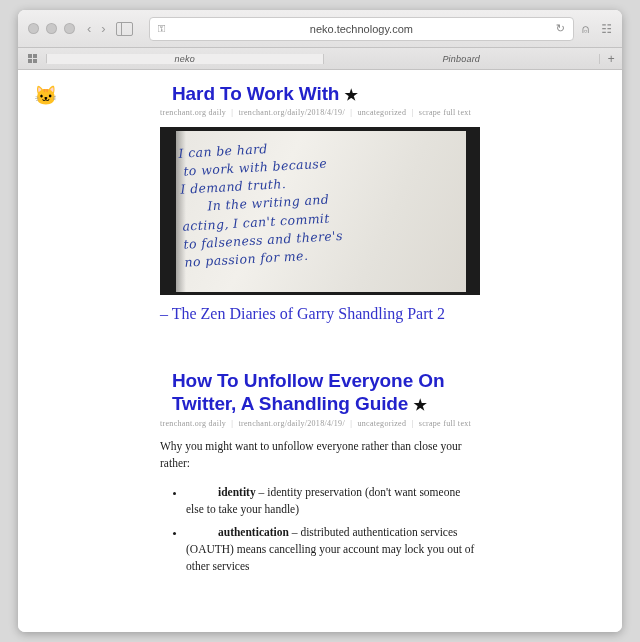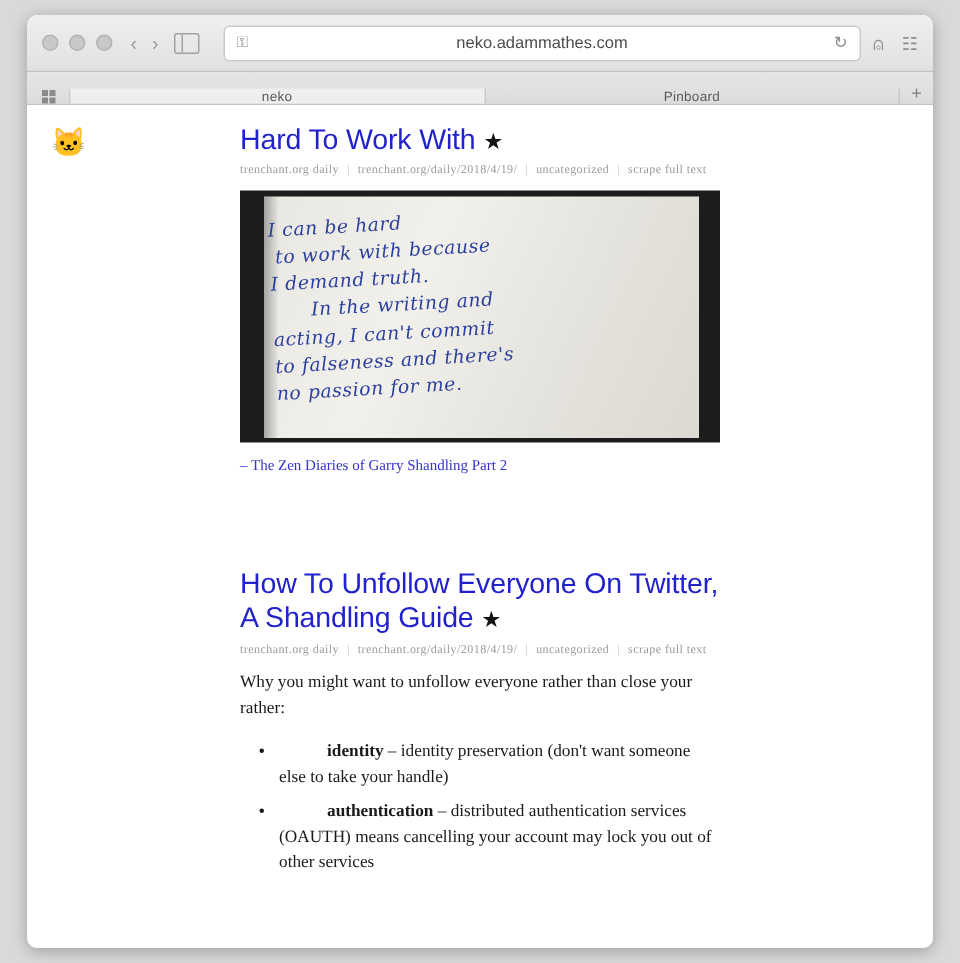"neko.adammathes.com" span { text: neko.adammathes.com -> neko.technology.com }
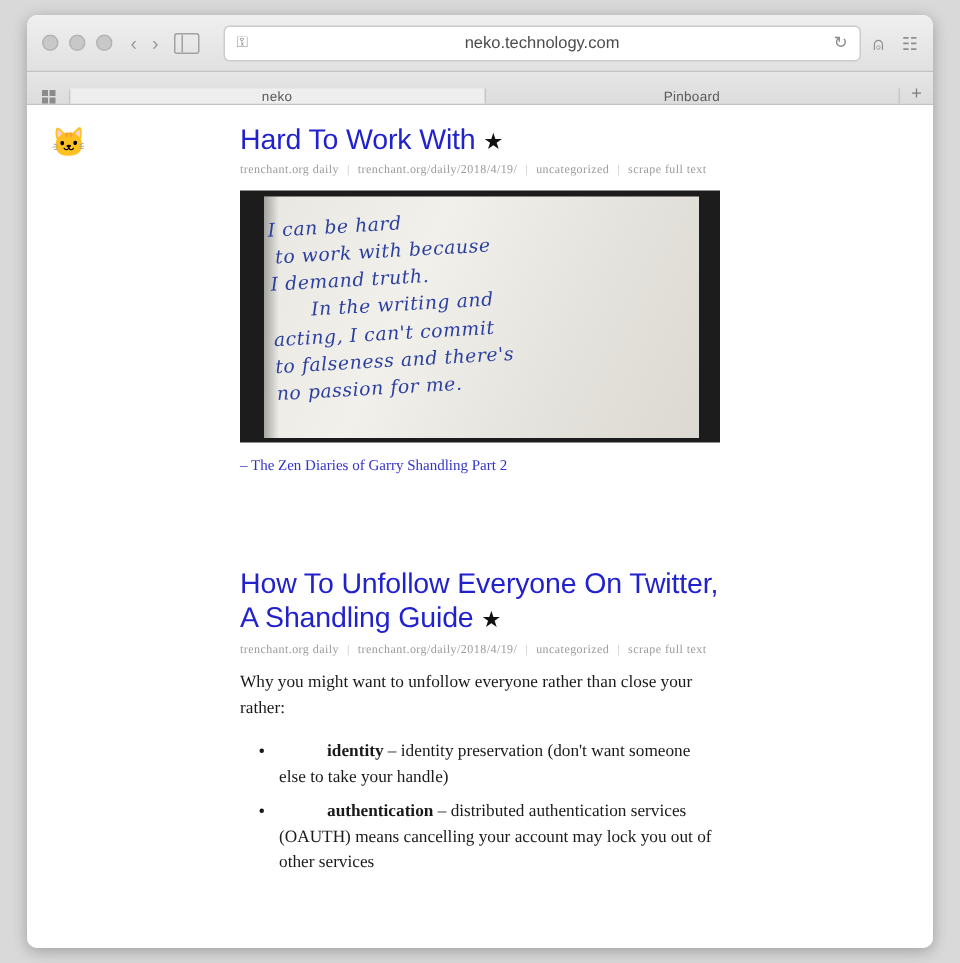"neko" .tabbar { align-items: flex-end -> center; font-style: none -> italic }
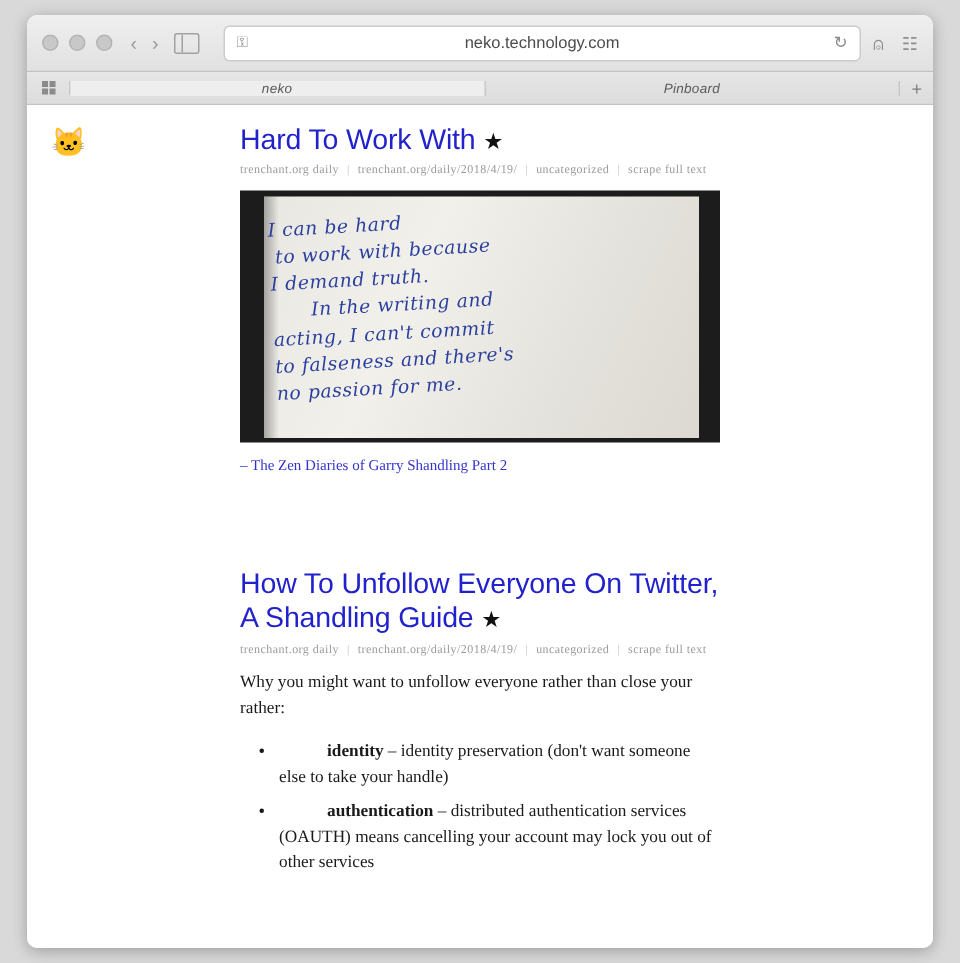"Hard To Work With ★" h1.post-title { font-weight: normal -> bold; margin: 0 0 3px 0 -> 0 0 3px 12px }
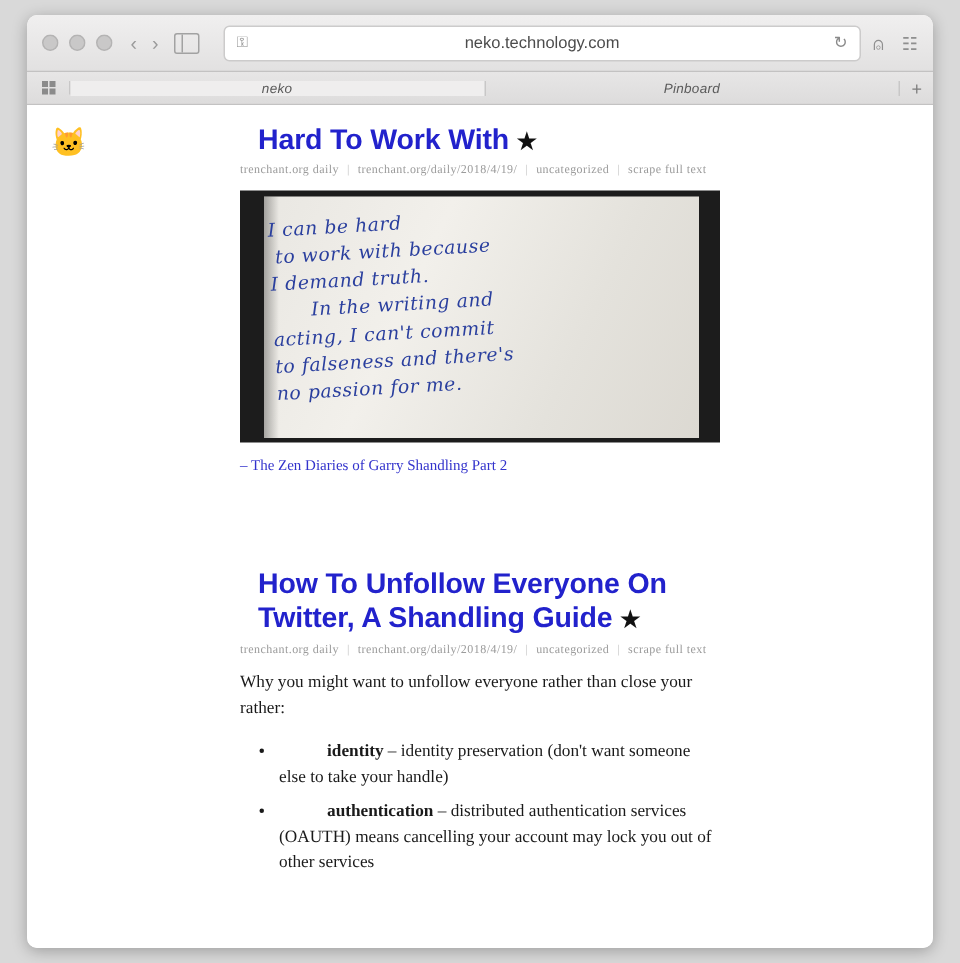"– The Zen Diaries of" .caption { font-size: 10px -> 16px; margin-bottom: 62px -> 46px }
